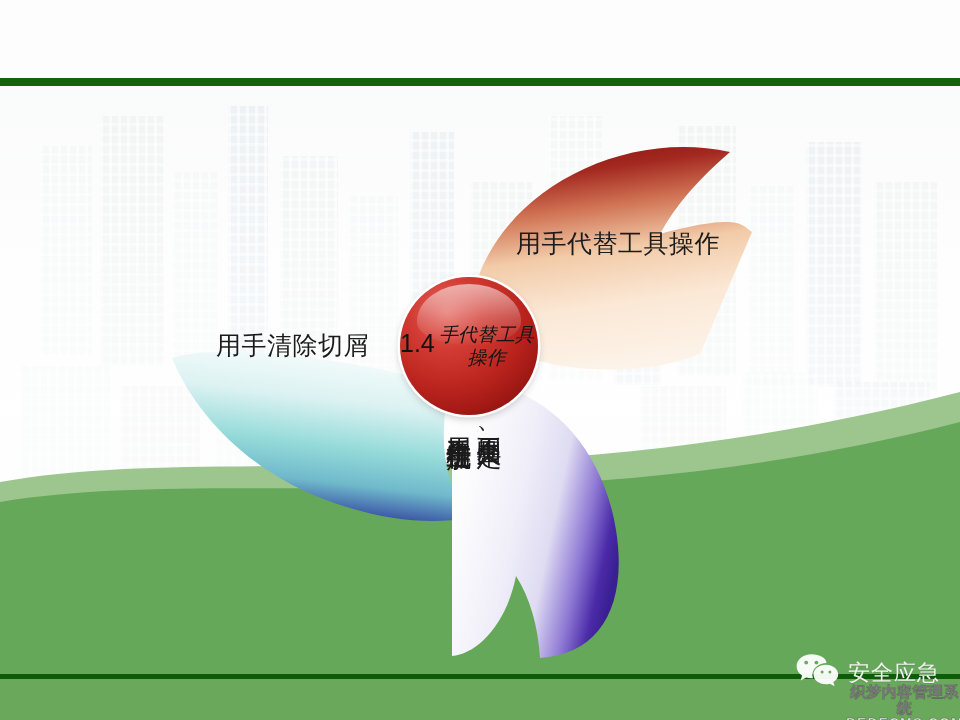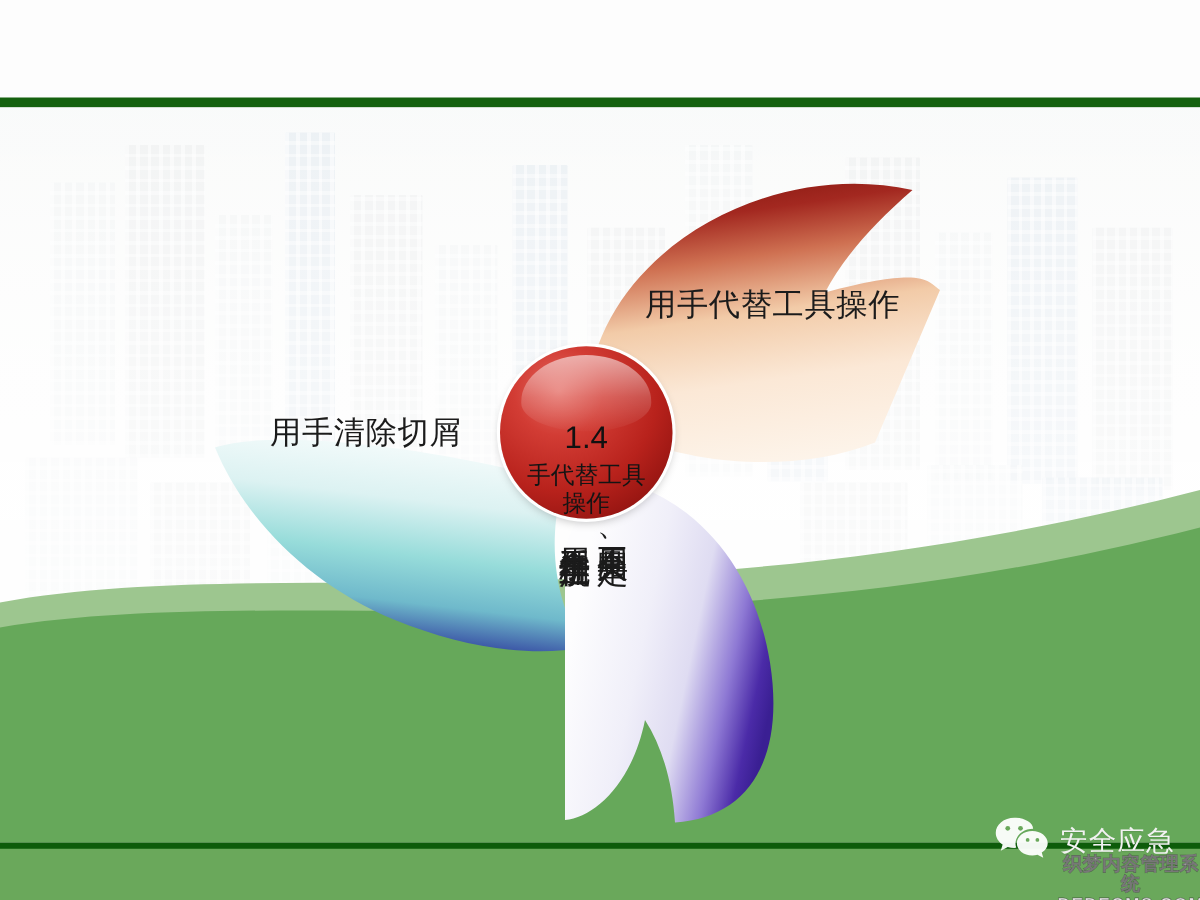"1.4" .sphere-text { flex-direction: column -> row; justify-content: flex-end -> center }
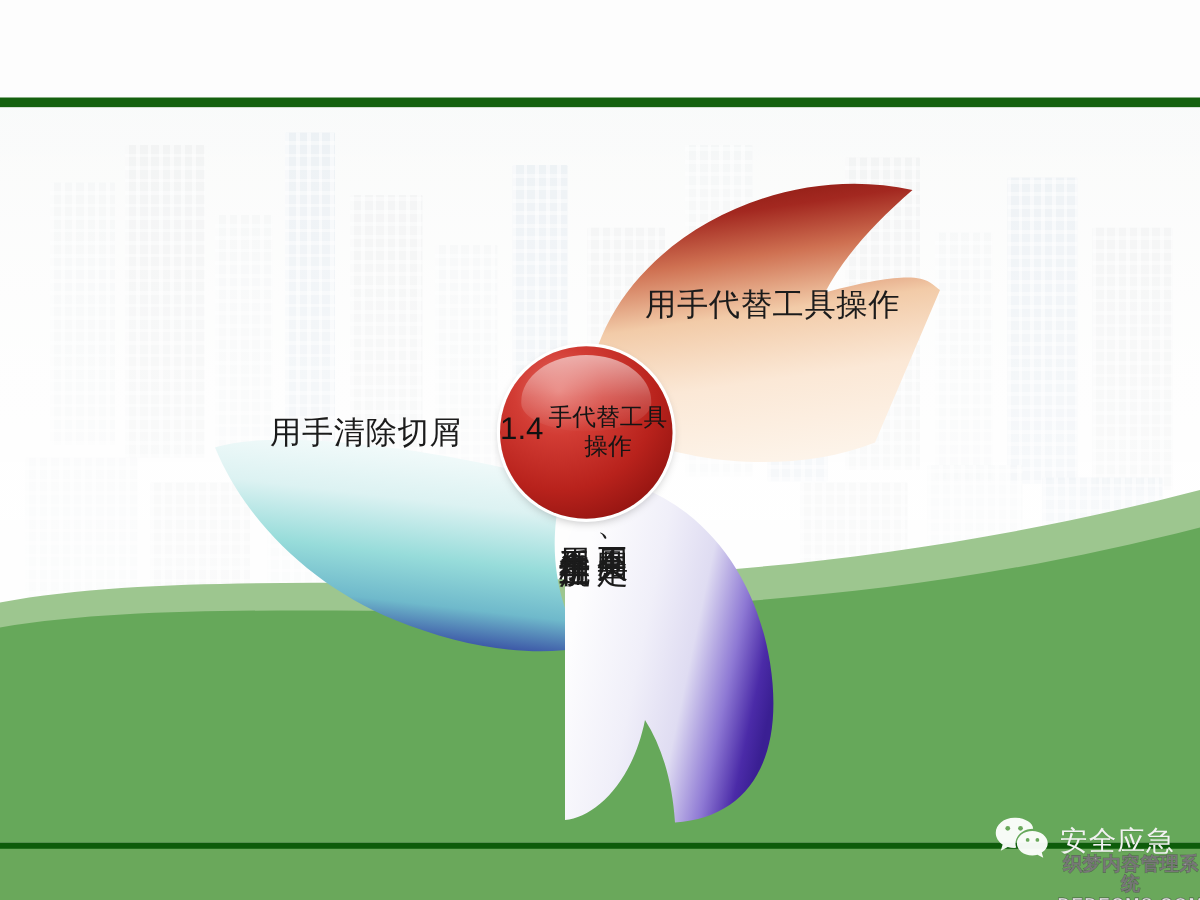"手代替工具操作" .sphere-label { font-style: none -> italic }
